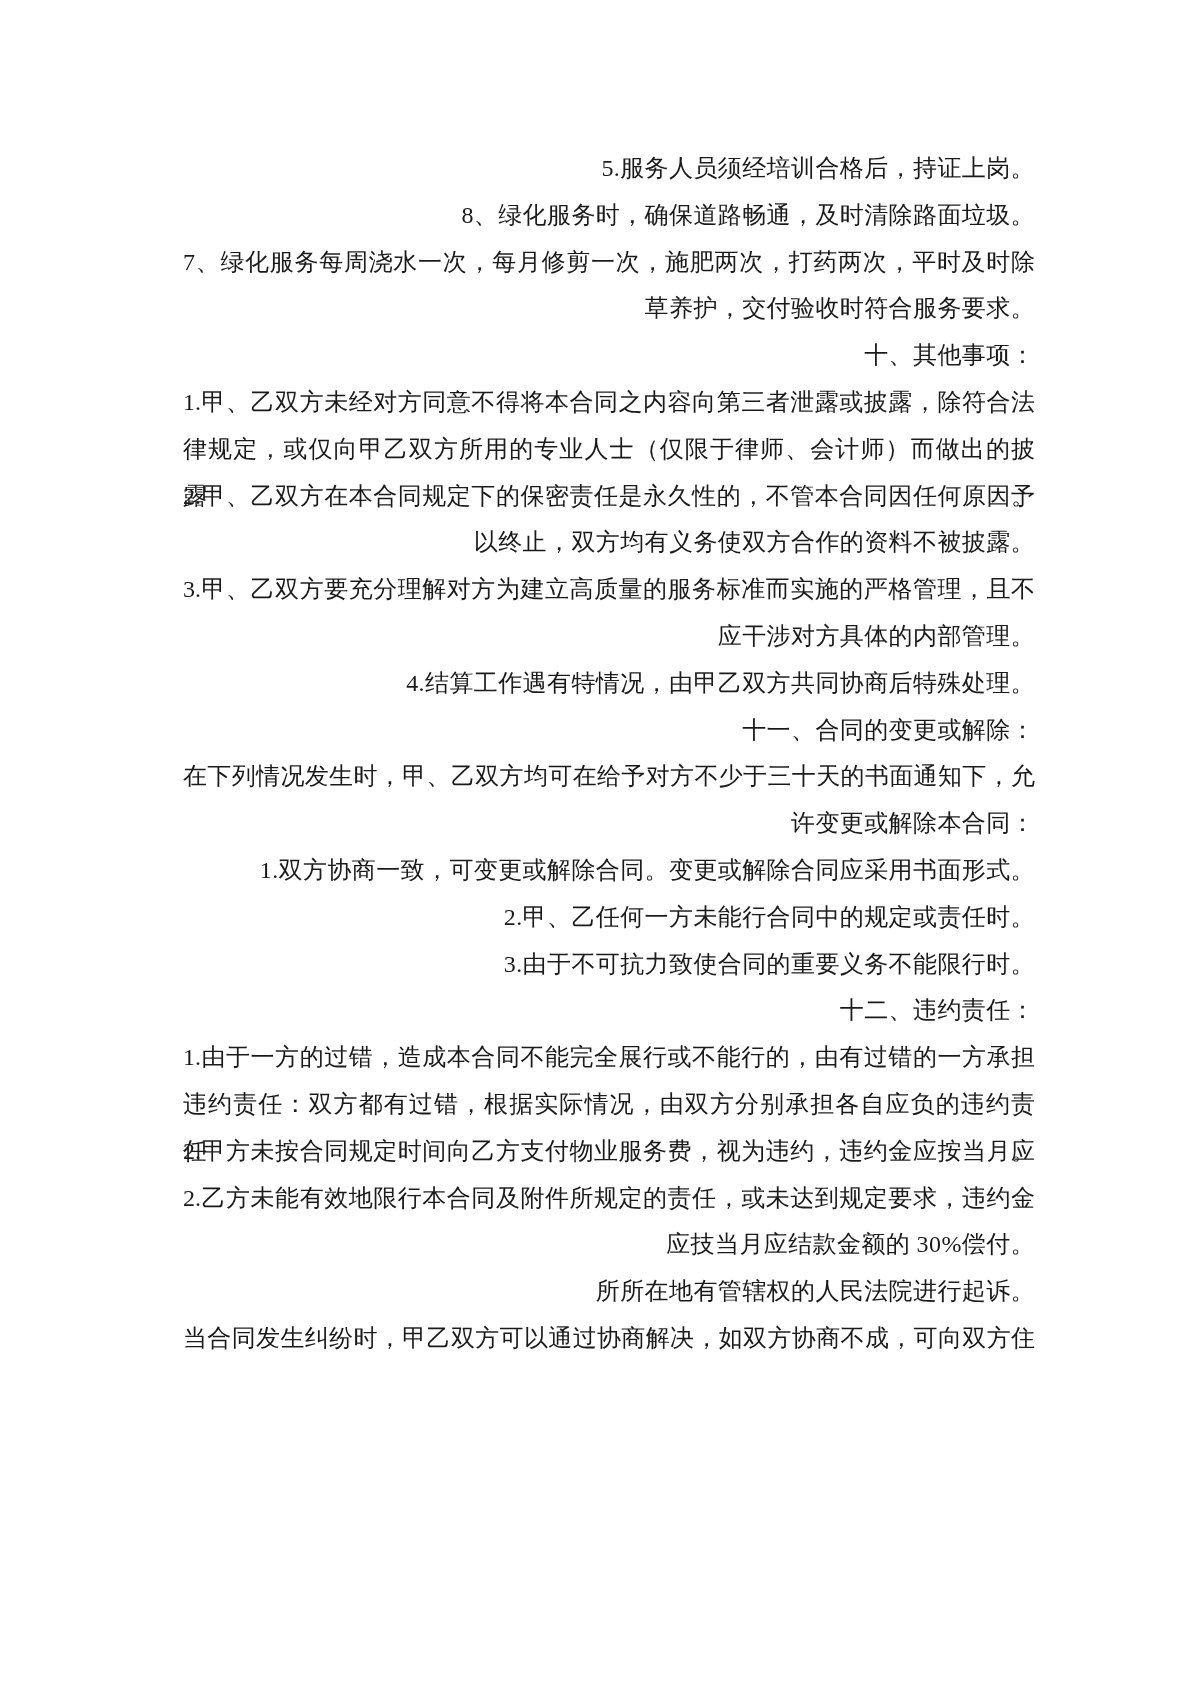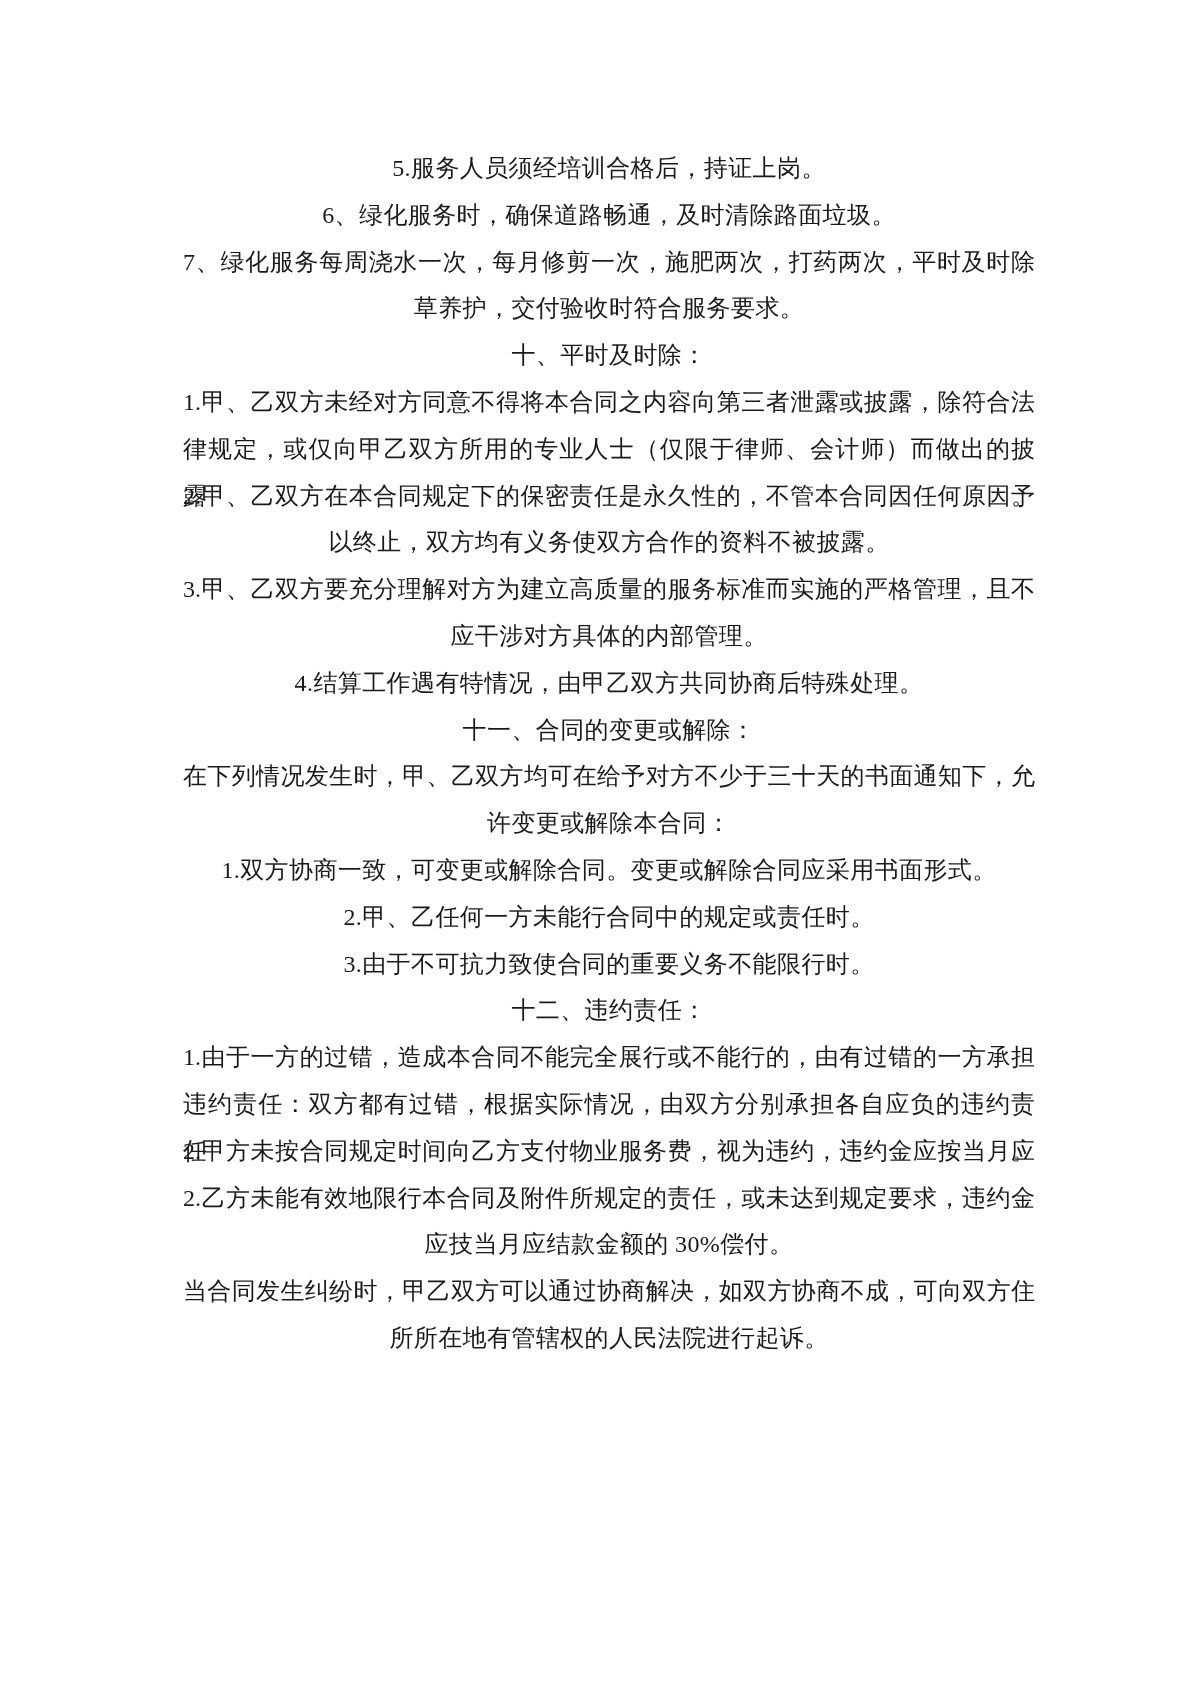"5.服务人员须经培训合格后，持证上岗。" .line { text-align: center -> right }
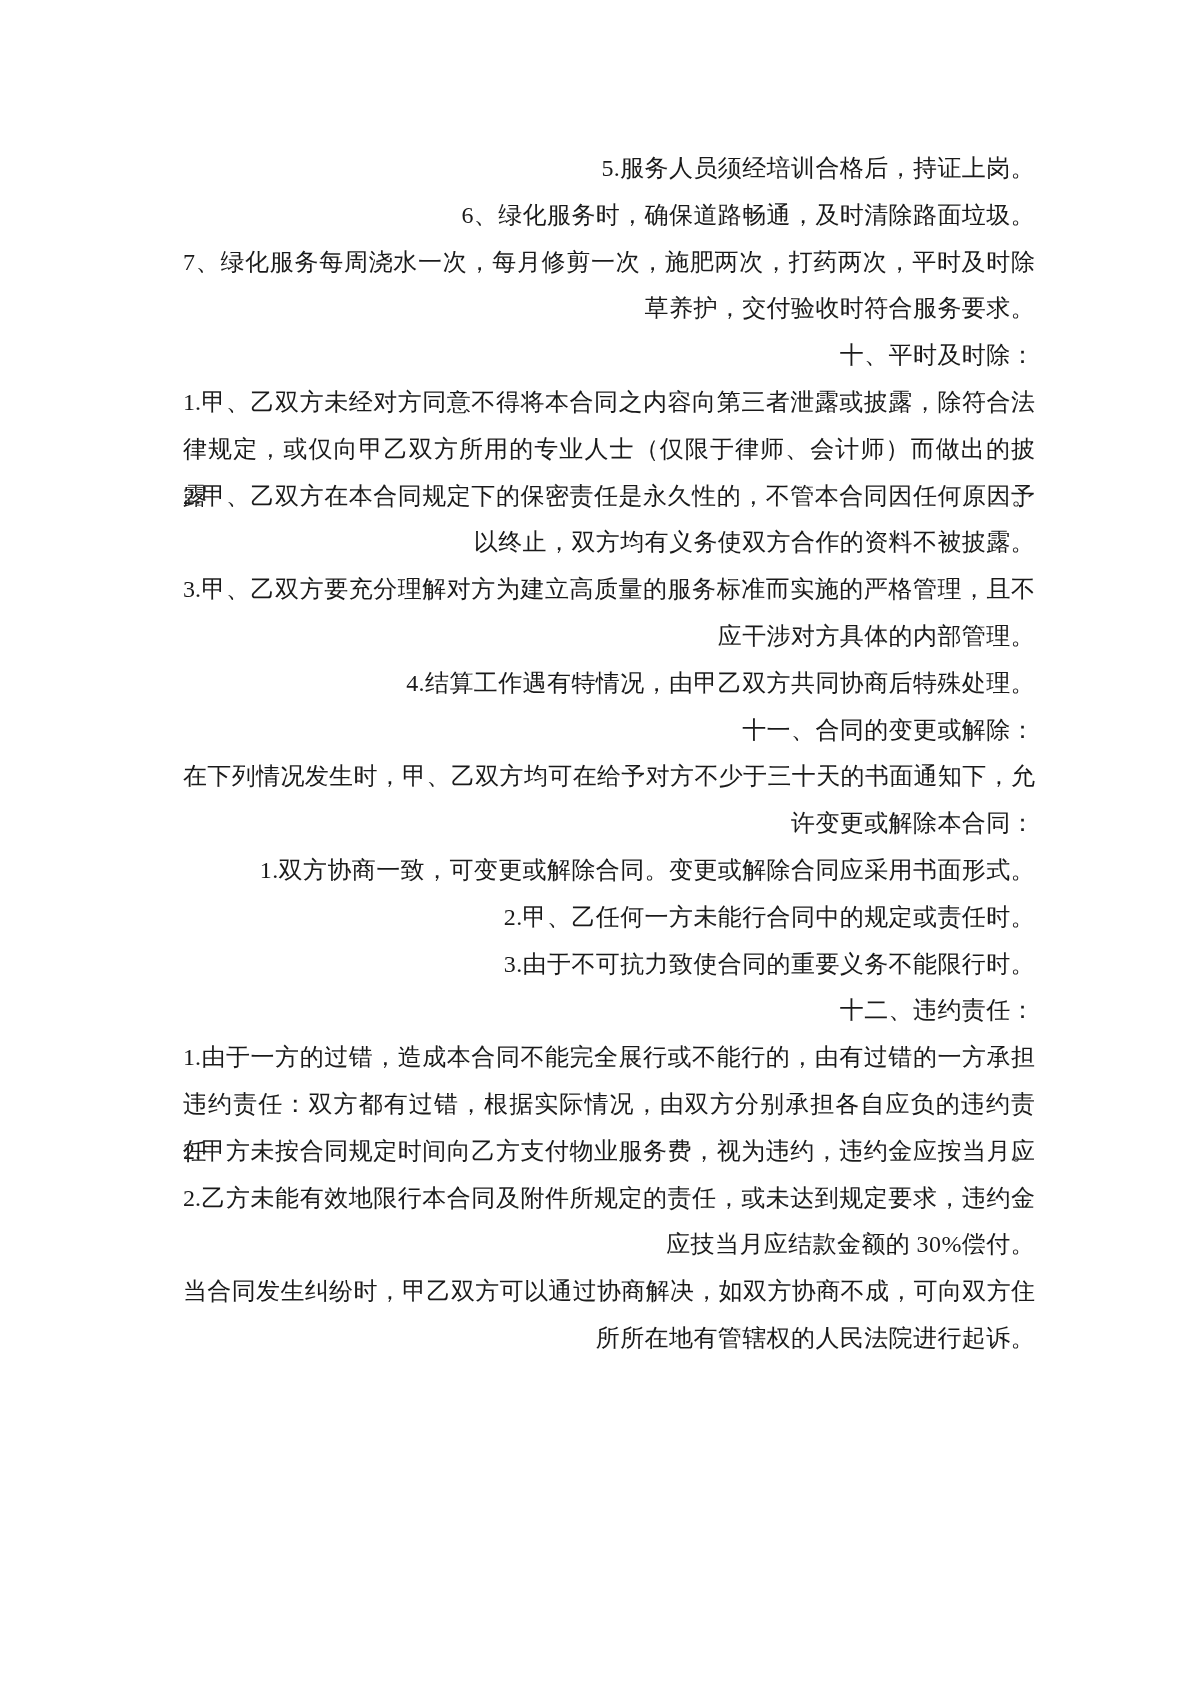"6、绿化服务时，确保道路畅通，及时清除路面垃圾。" div.line { text: 6 -> 8 }
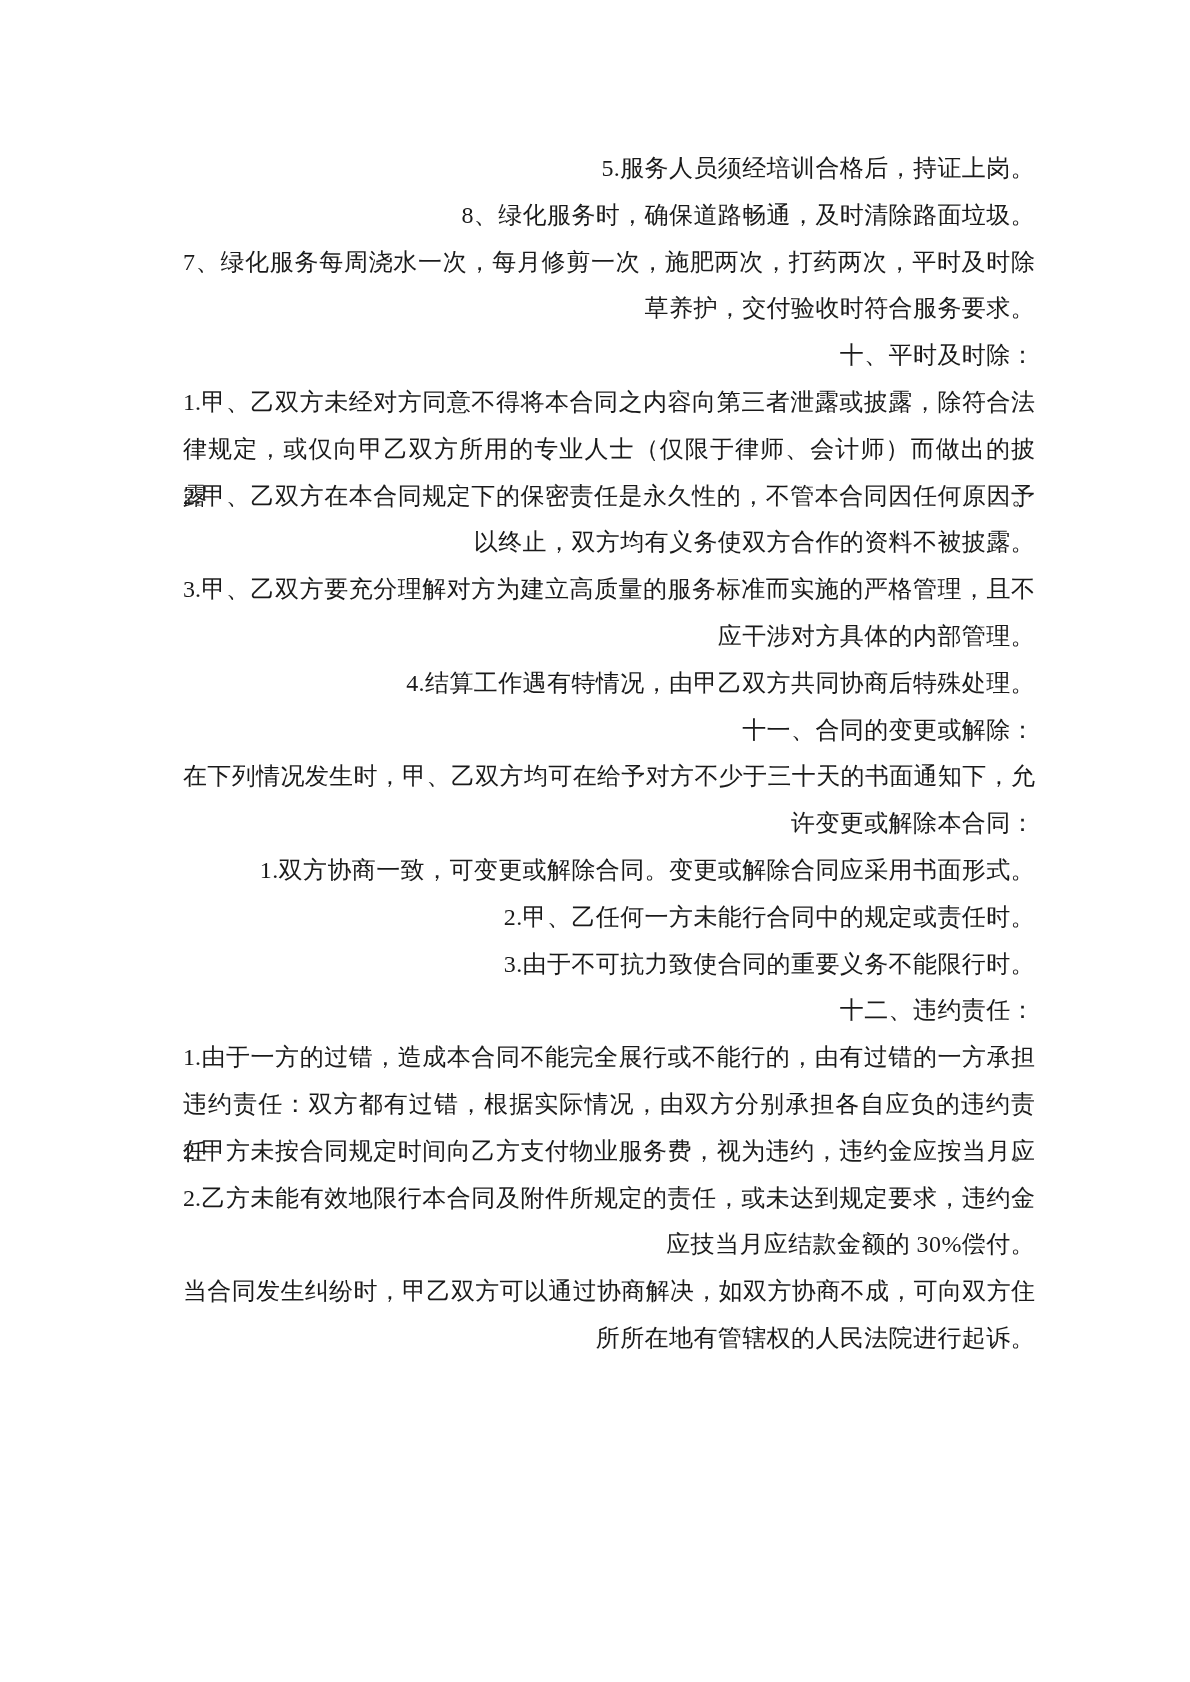"十、平时及时除：" div.line { text: 平时及时除 -> 其他事项 }
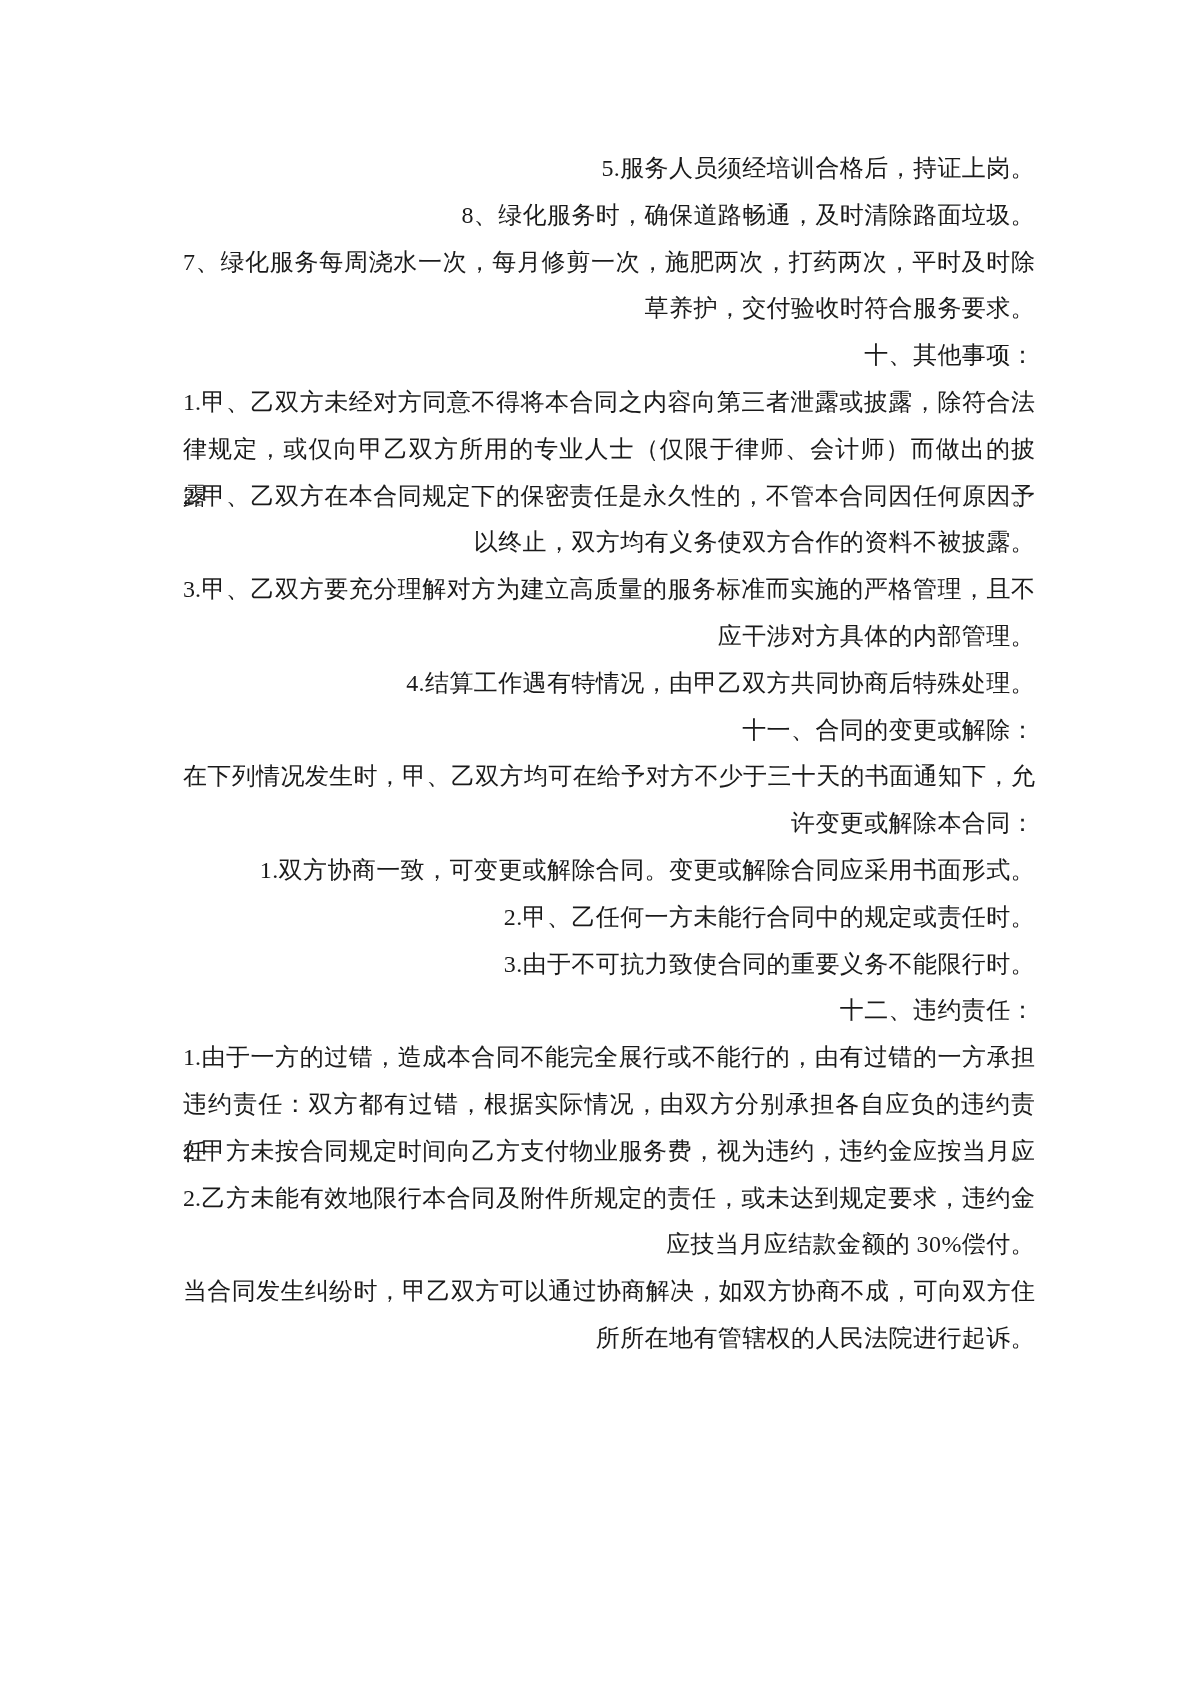"当合同发生纠纷时，甲乙双方可以通过协商解决，如双方协商不成，可向双方住" div.line { order: before "所所在地有管辖权的人民法院进行起诉。" -> after "所所在地有管辖权的人民法院进行起诉。" }
